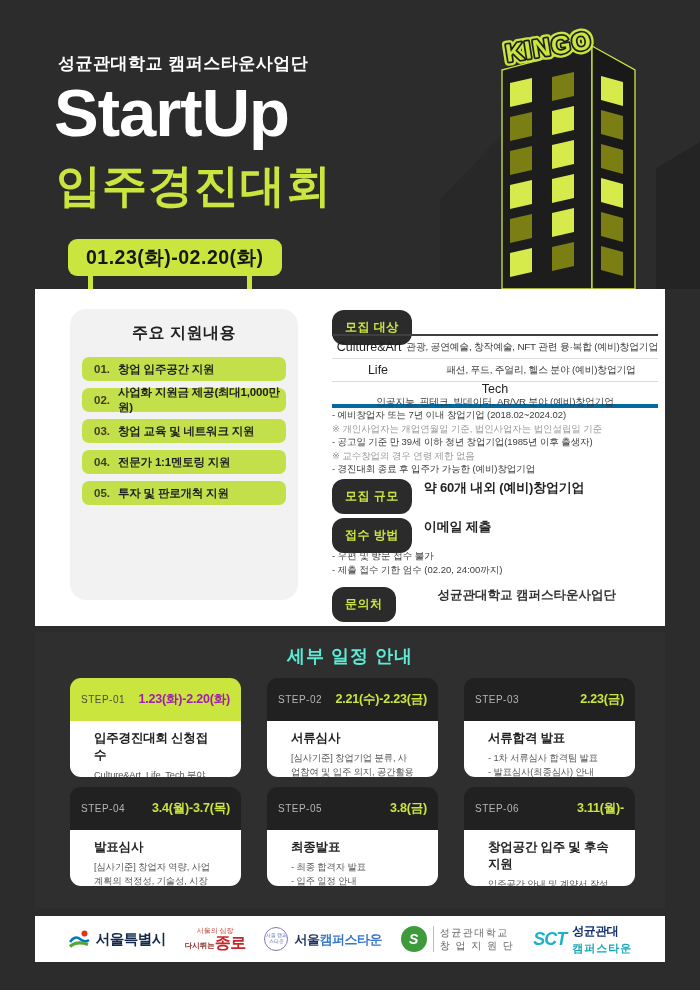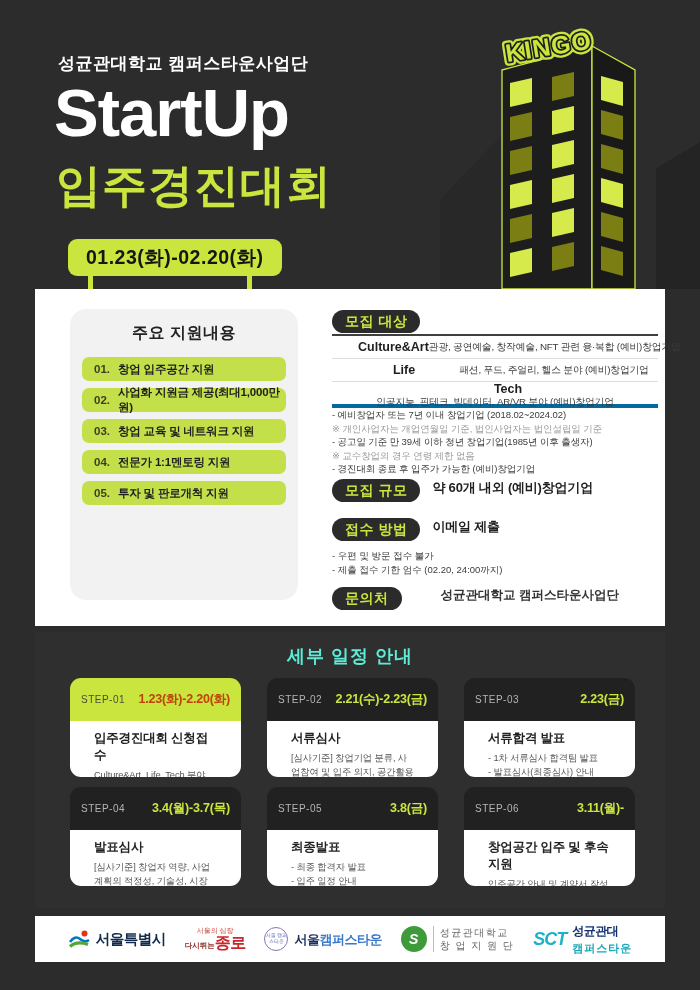"모집 대상" .badge-dark { font-size: 14px -> 12px; height: 23px -> 35px }
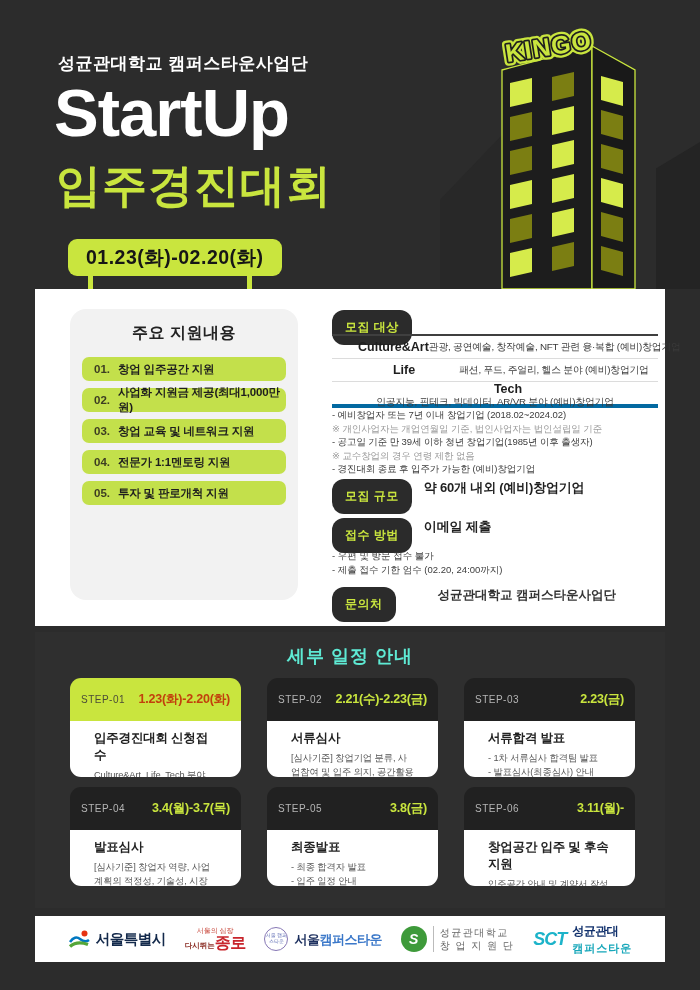"Culture&Art" .t-cat { font-weight: 700 -> 400; margin-left: 26px -> none }
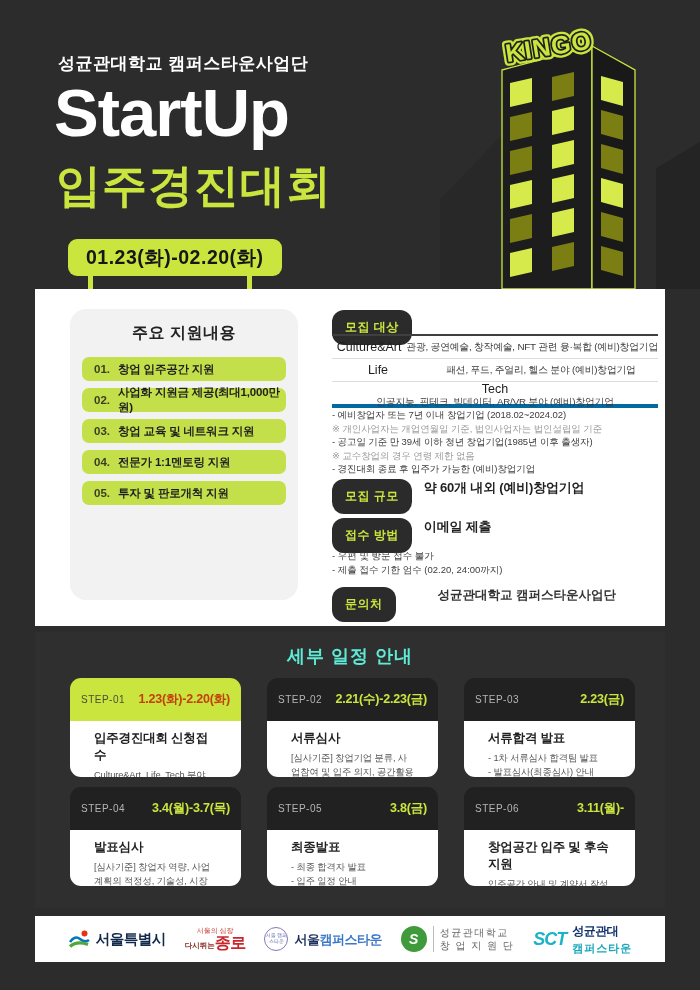"1.23(화)-2.20(화)" .step-header.hl .step-date { color: #c2410c -> #a21caf }
